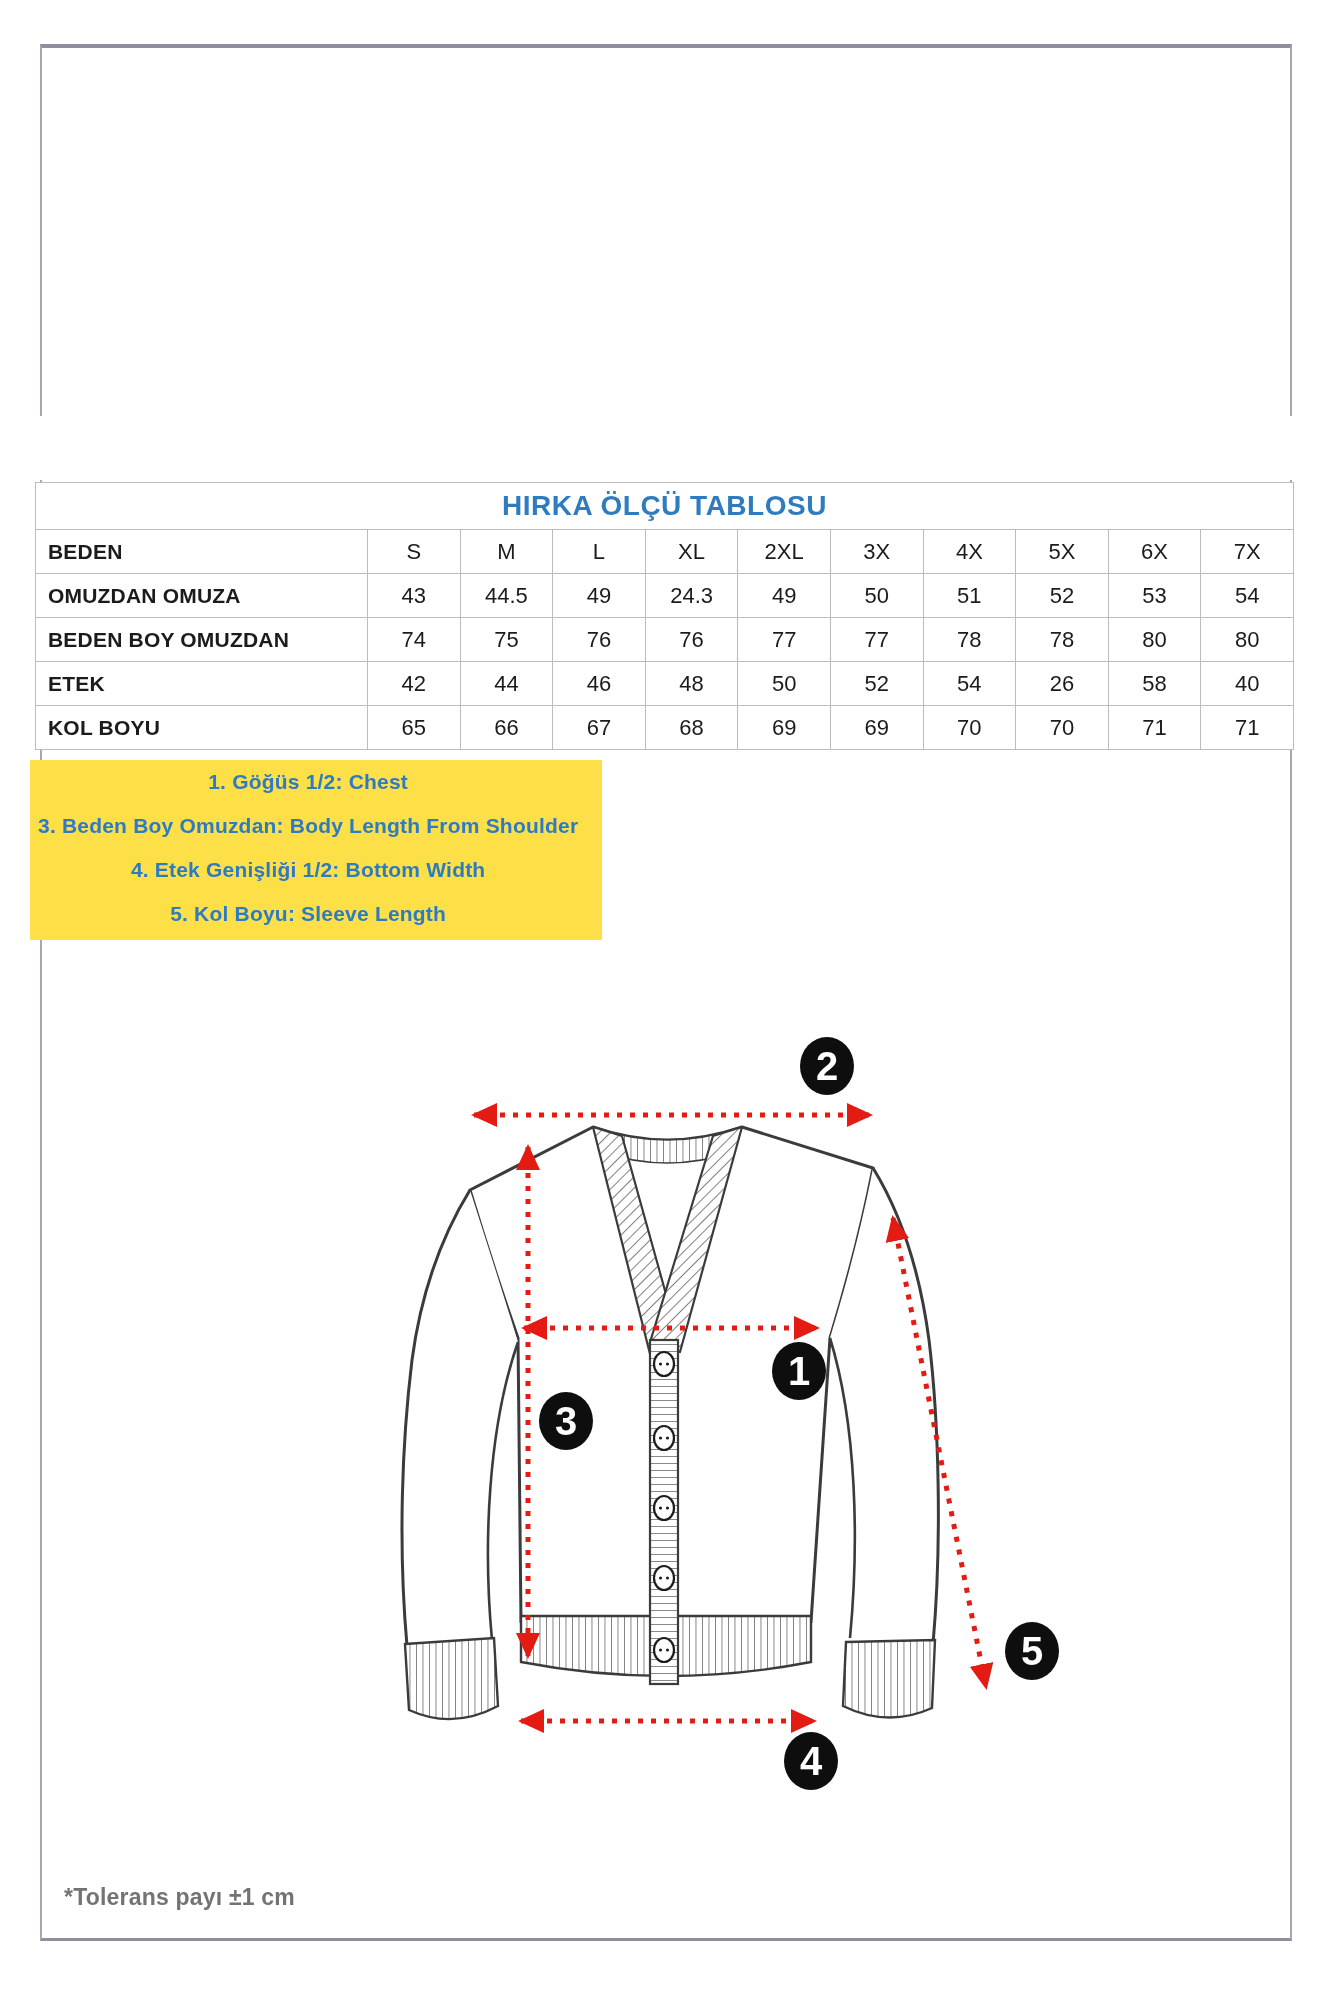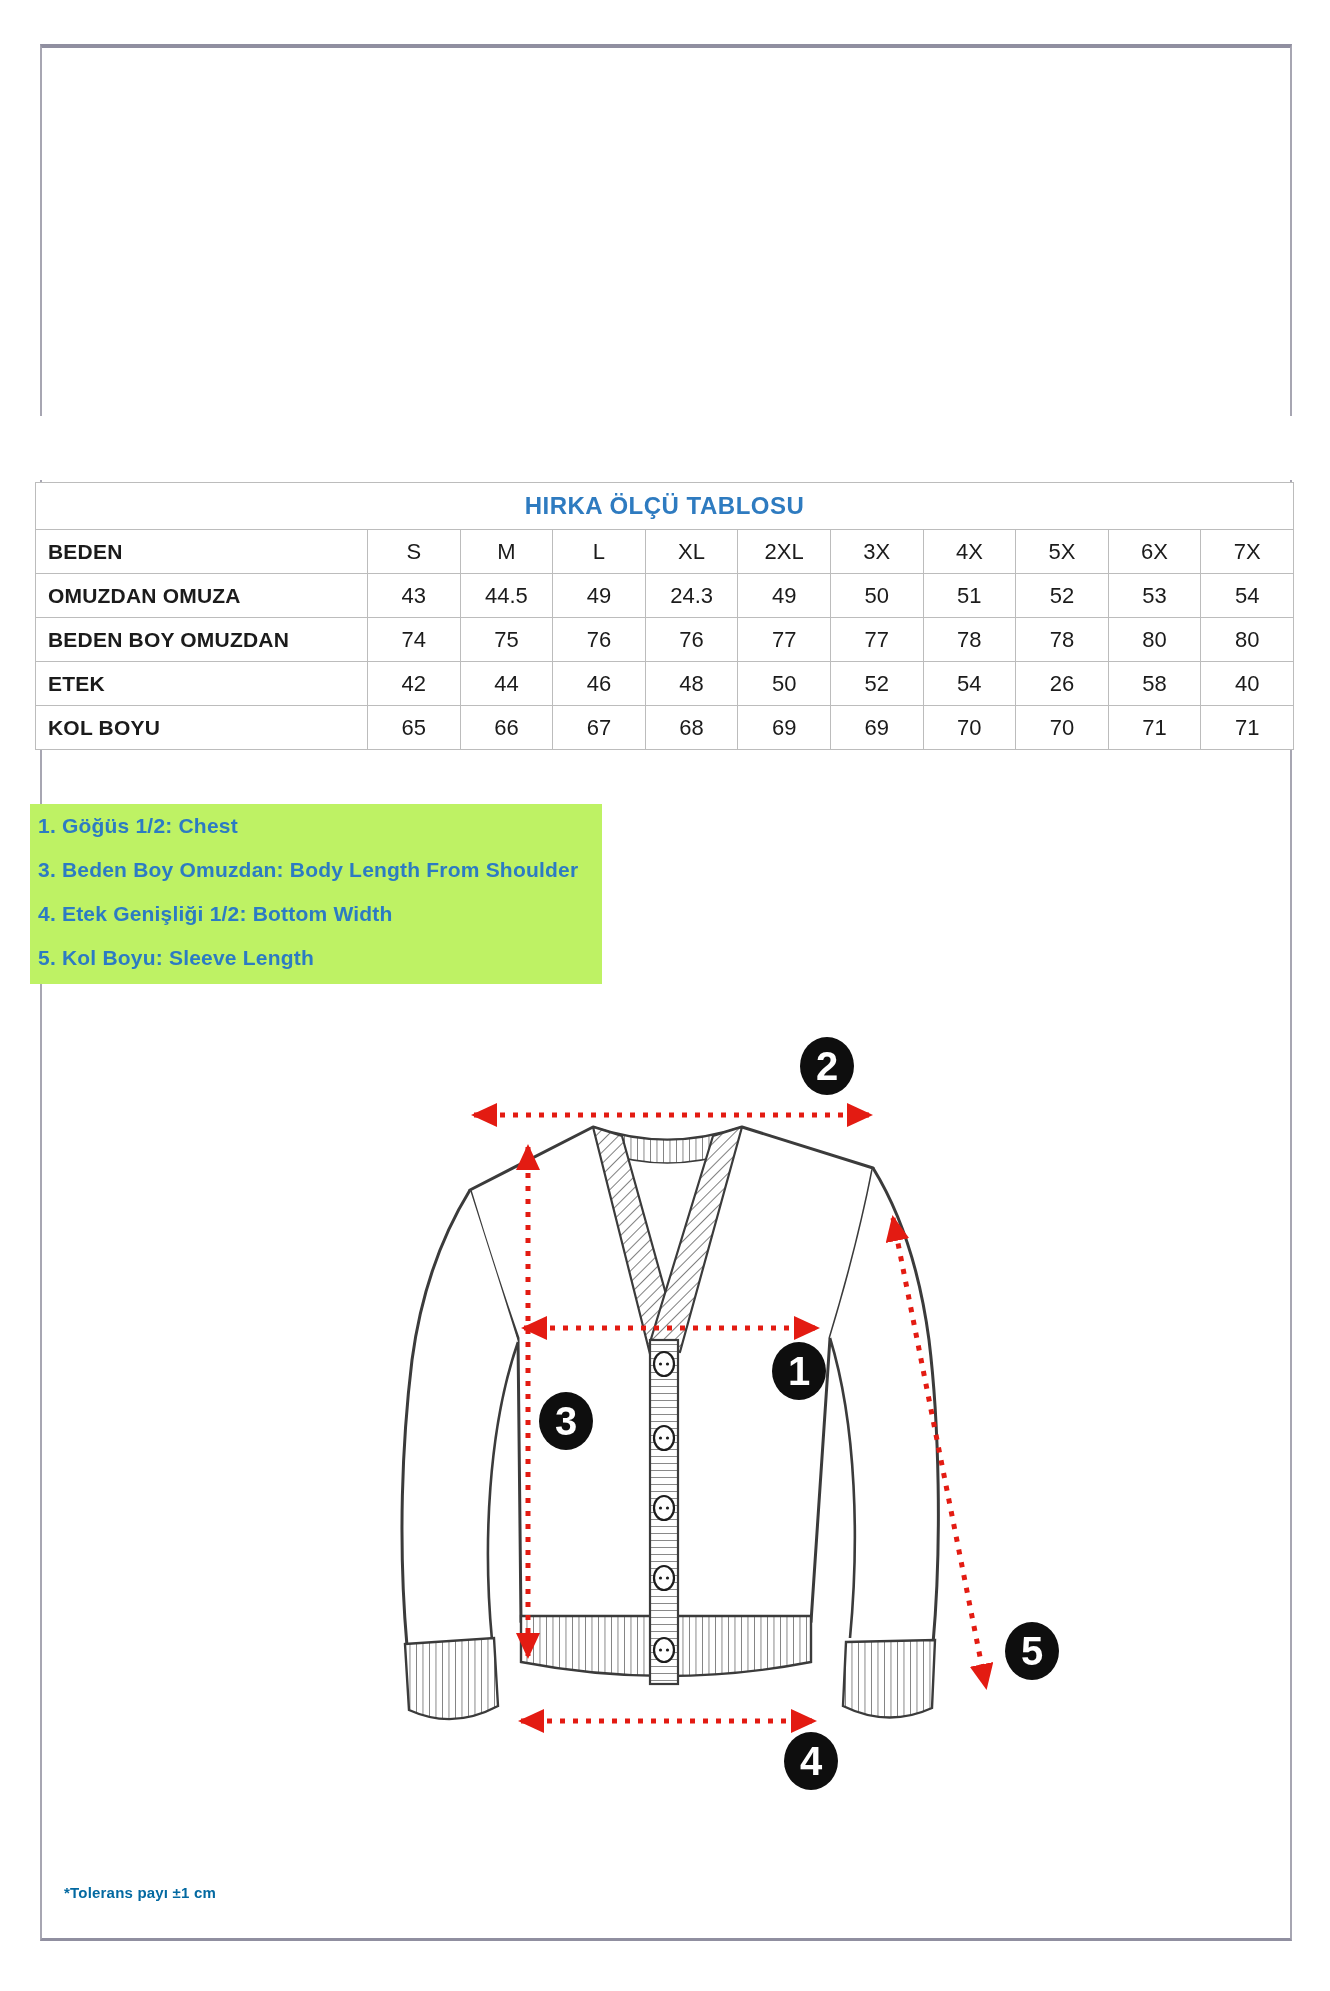"HIRKA ÖLÇÜ TABLOSU" .size-table .t-title { font-size: 24px -> 28px }
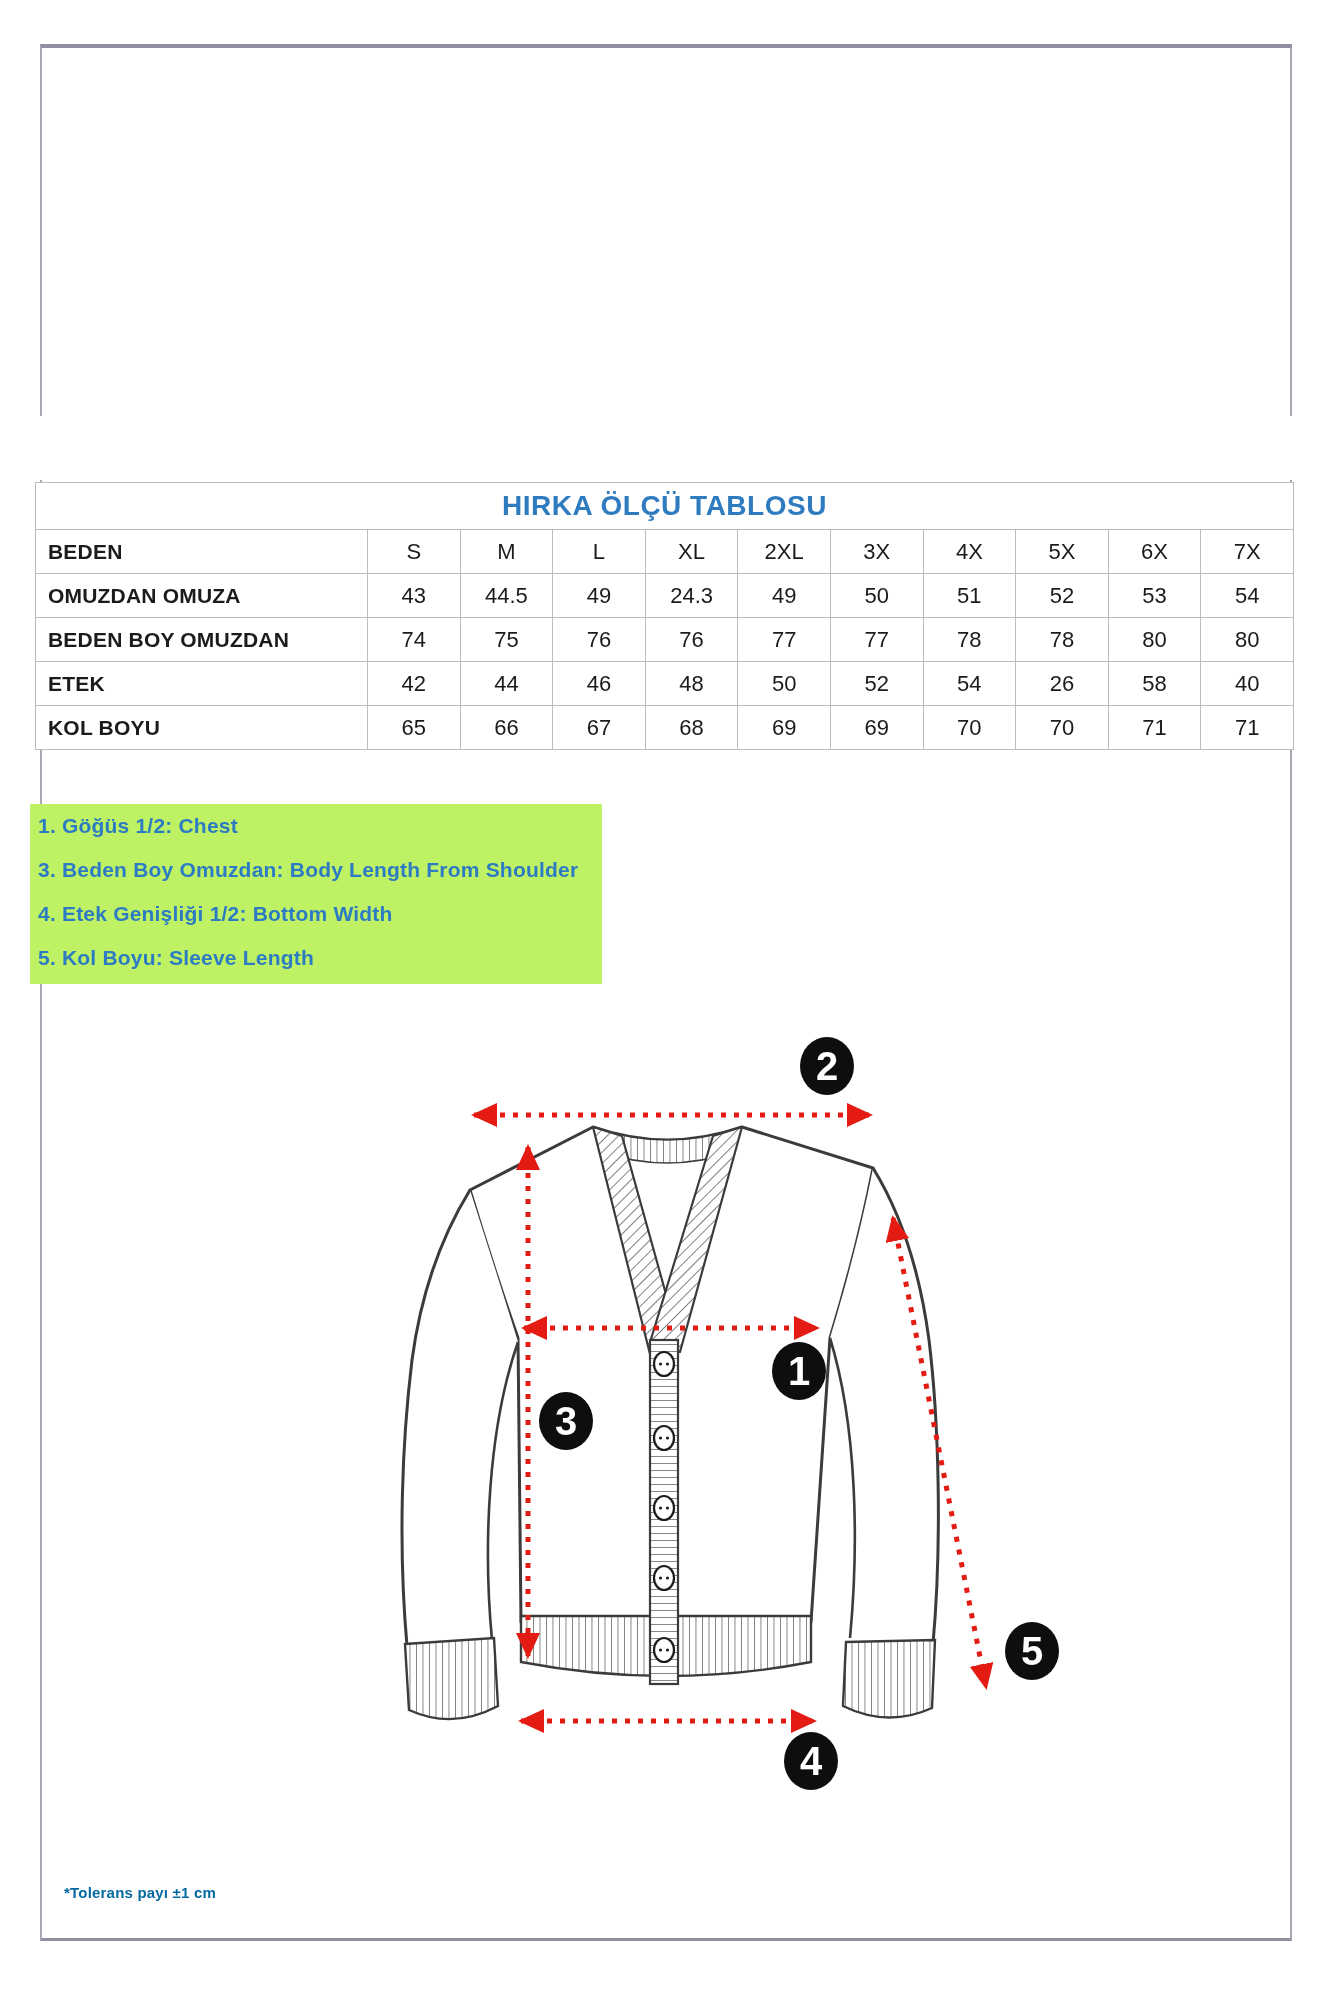"1. Göğüs 1/2: Chest" .legend { background: #bef264 -> #fde047; text-align: none -> center; top: 804px -> 760px }
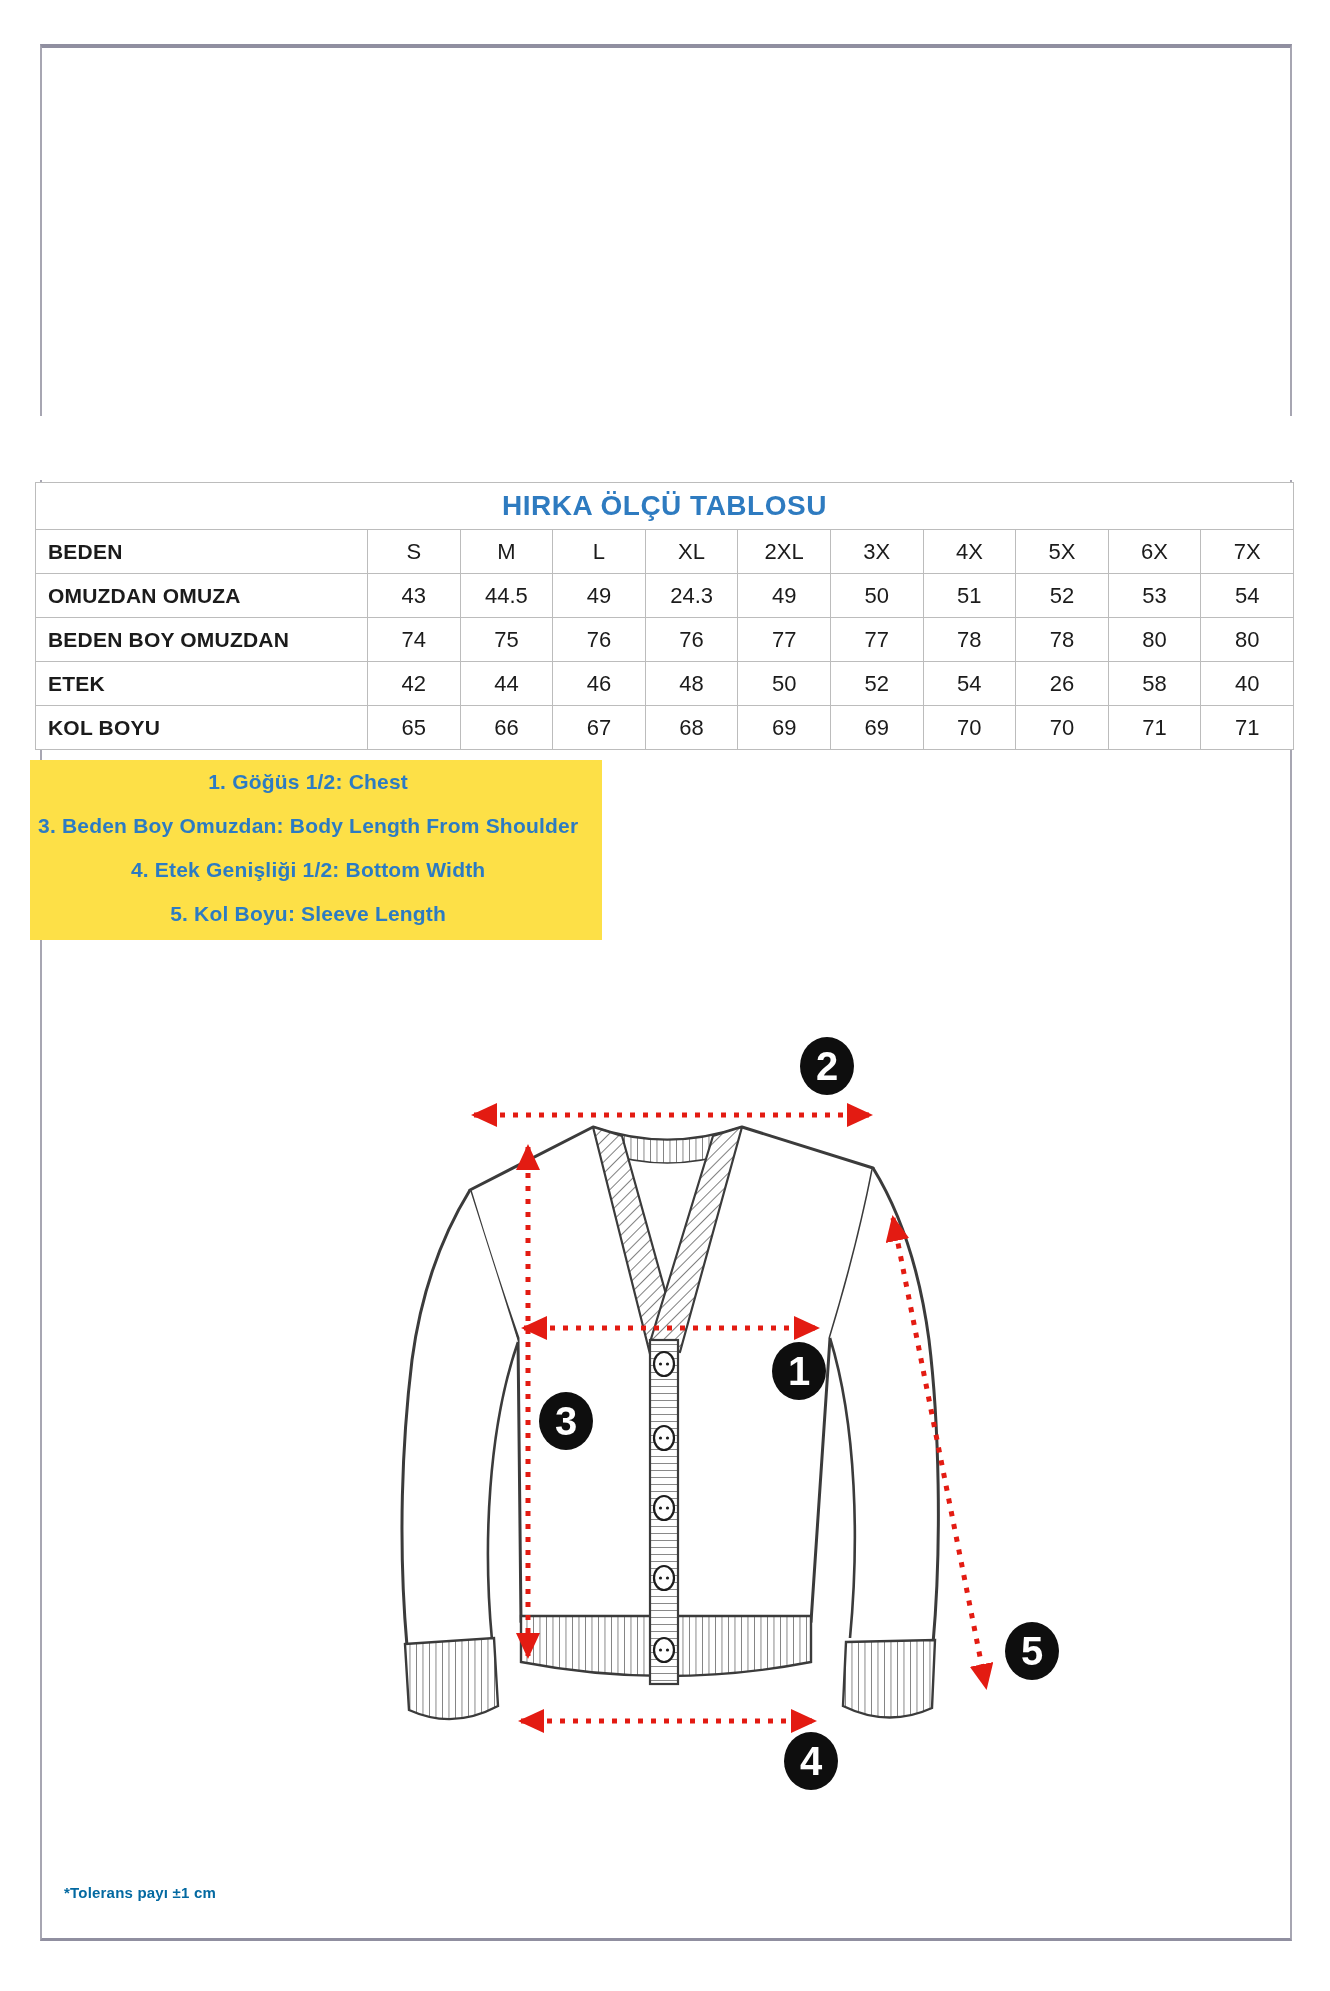"*Tolerans payı ±1 cm" .footnote { color: #0369a1 -> #737373; font-size: 15px -> 23px }
